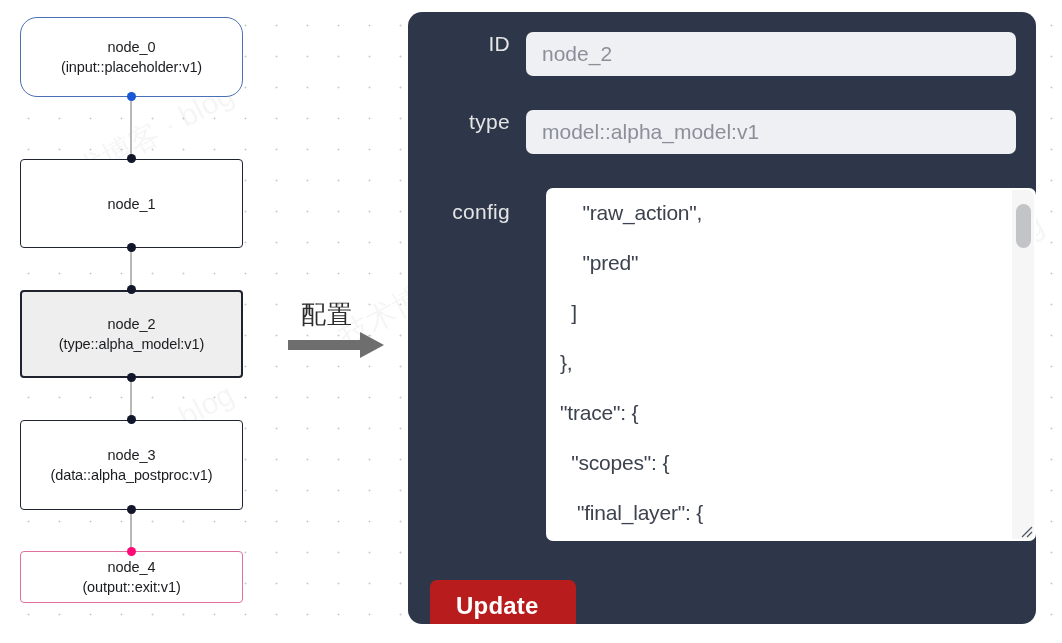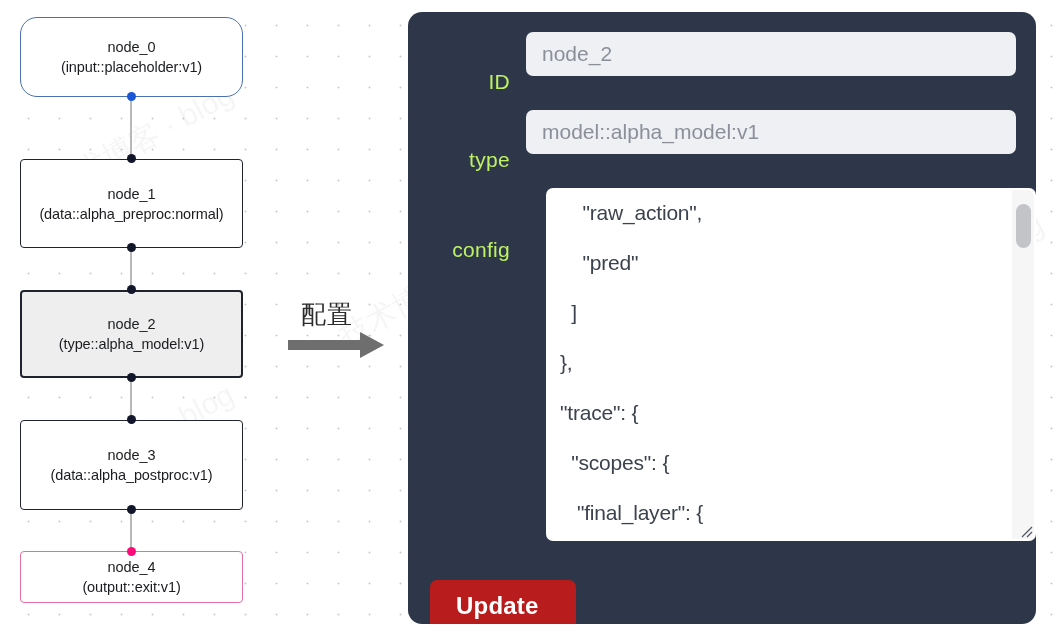"ID" .field-label { color: #bef264 -> #e5e5e5; margin-top: 38px -> none }
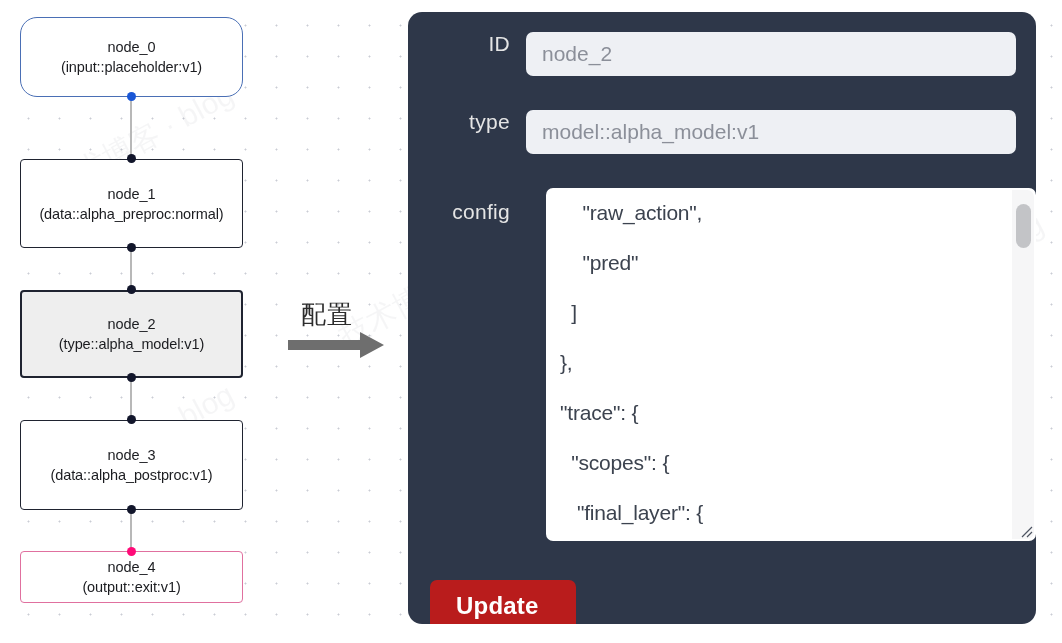"(data::alpha_preproc:normal)" span.lbl { html: <span>(data::alpha_preproc:normal)</span> -> none }
